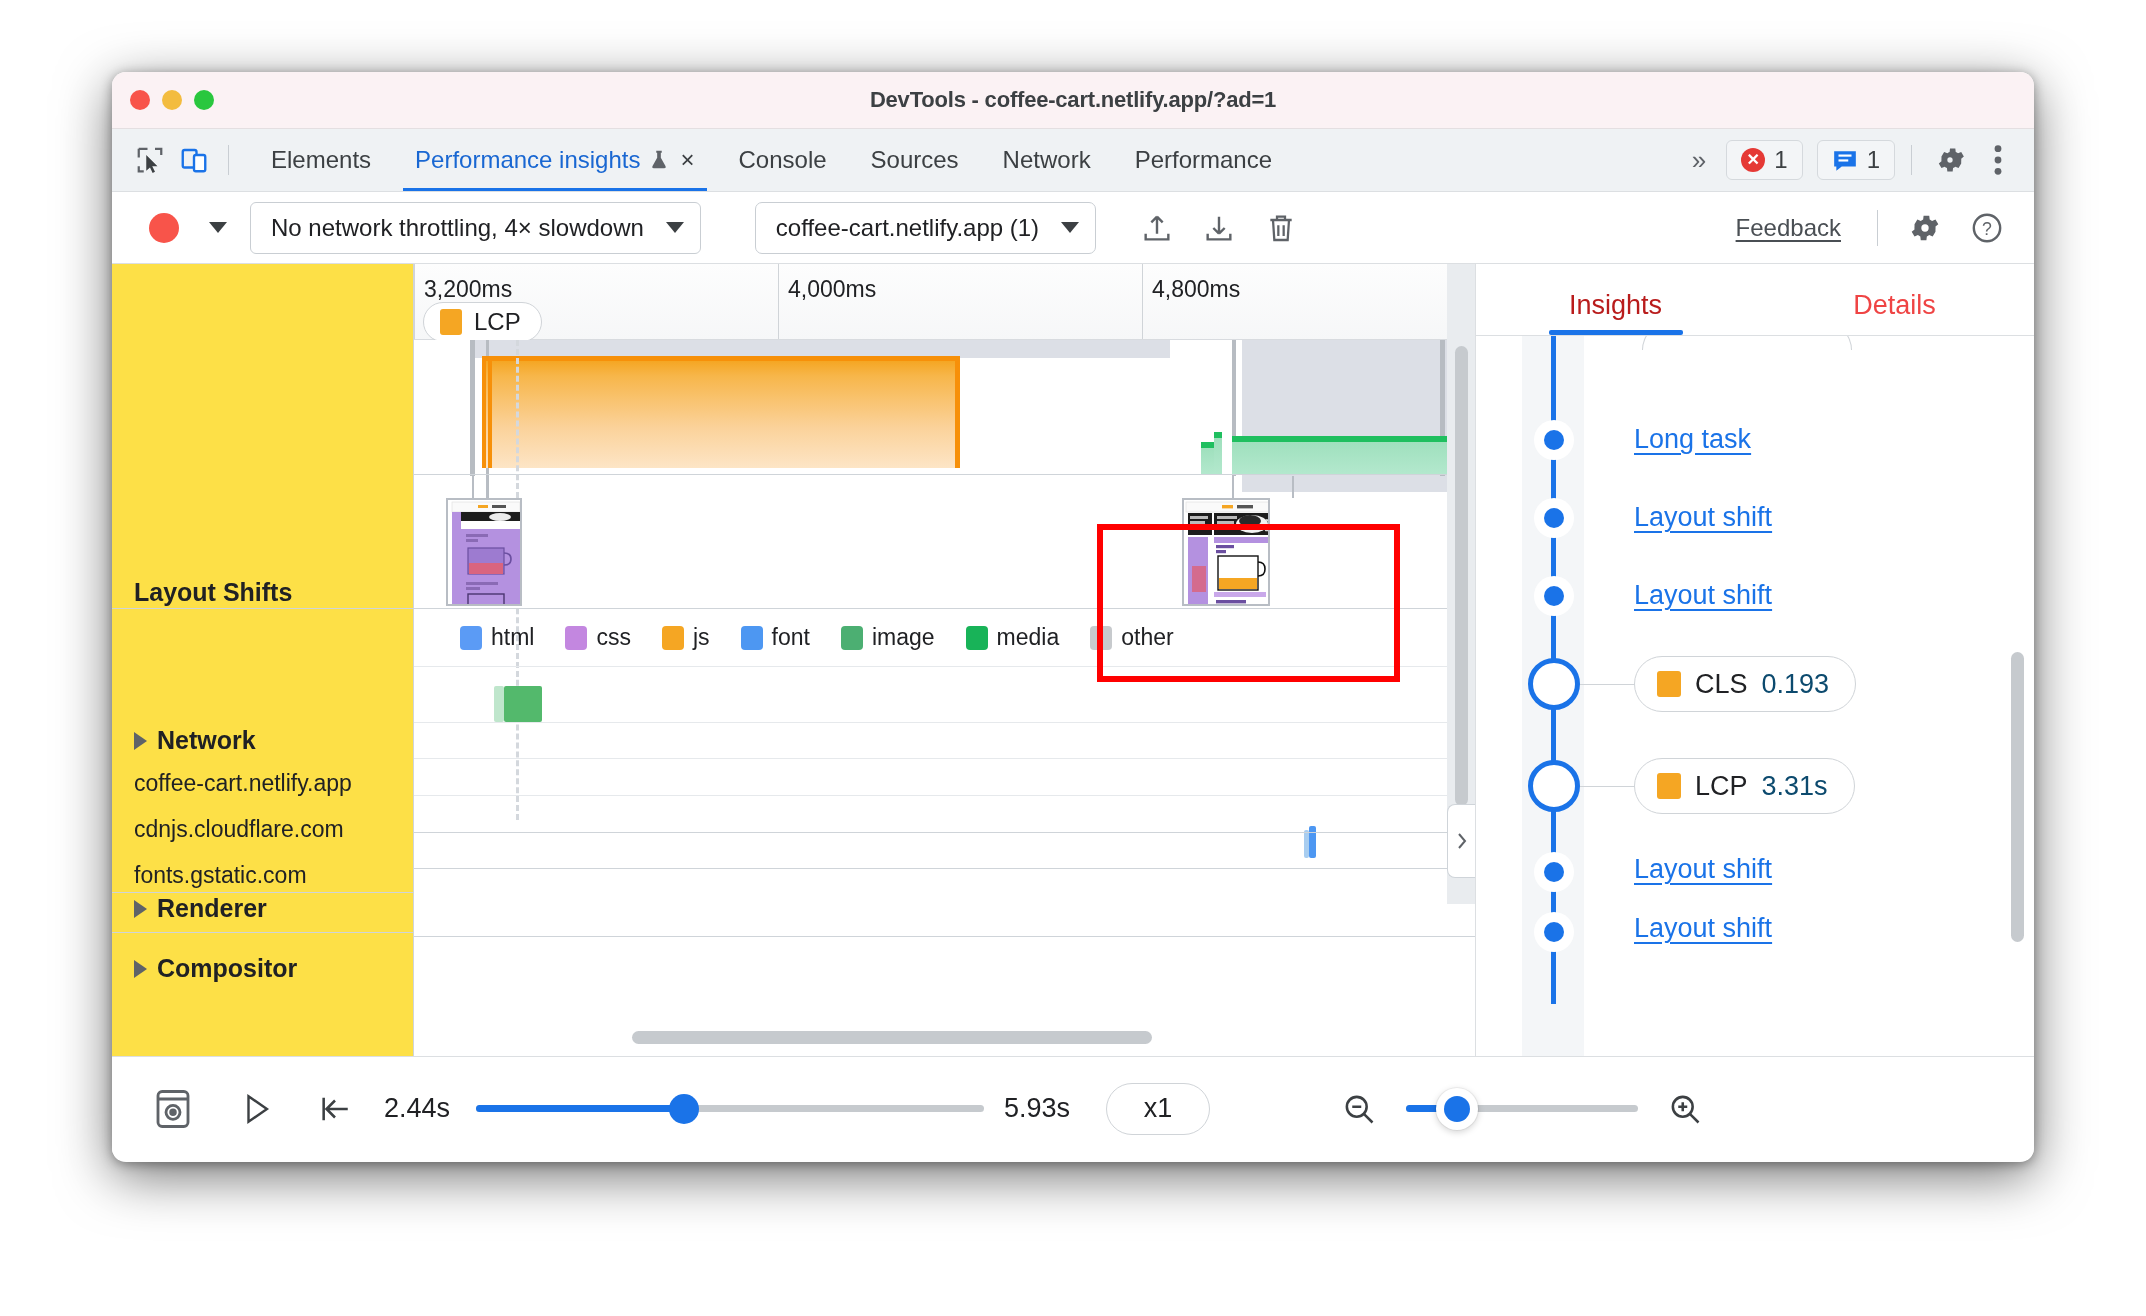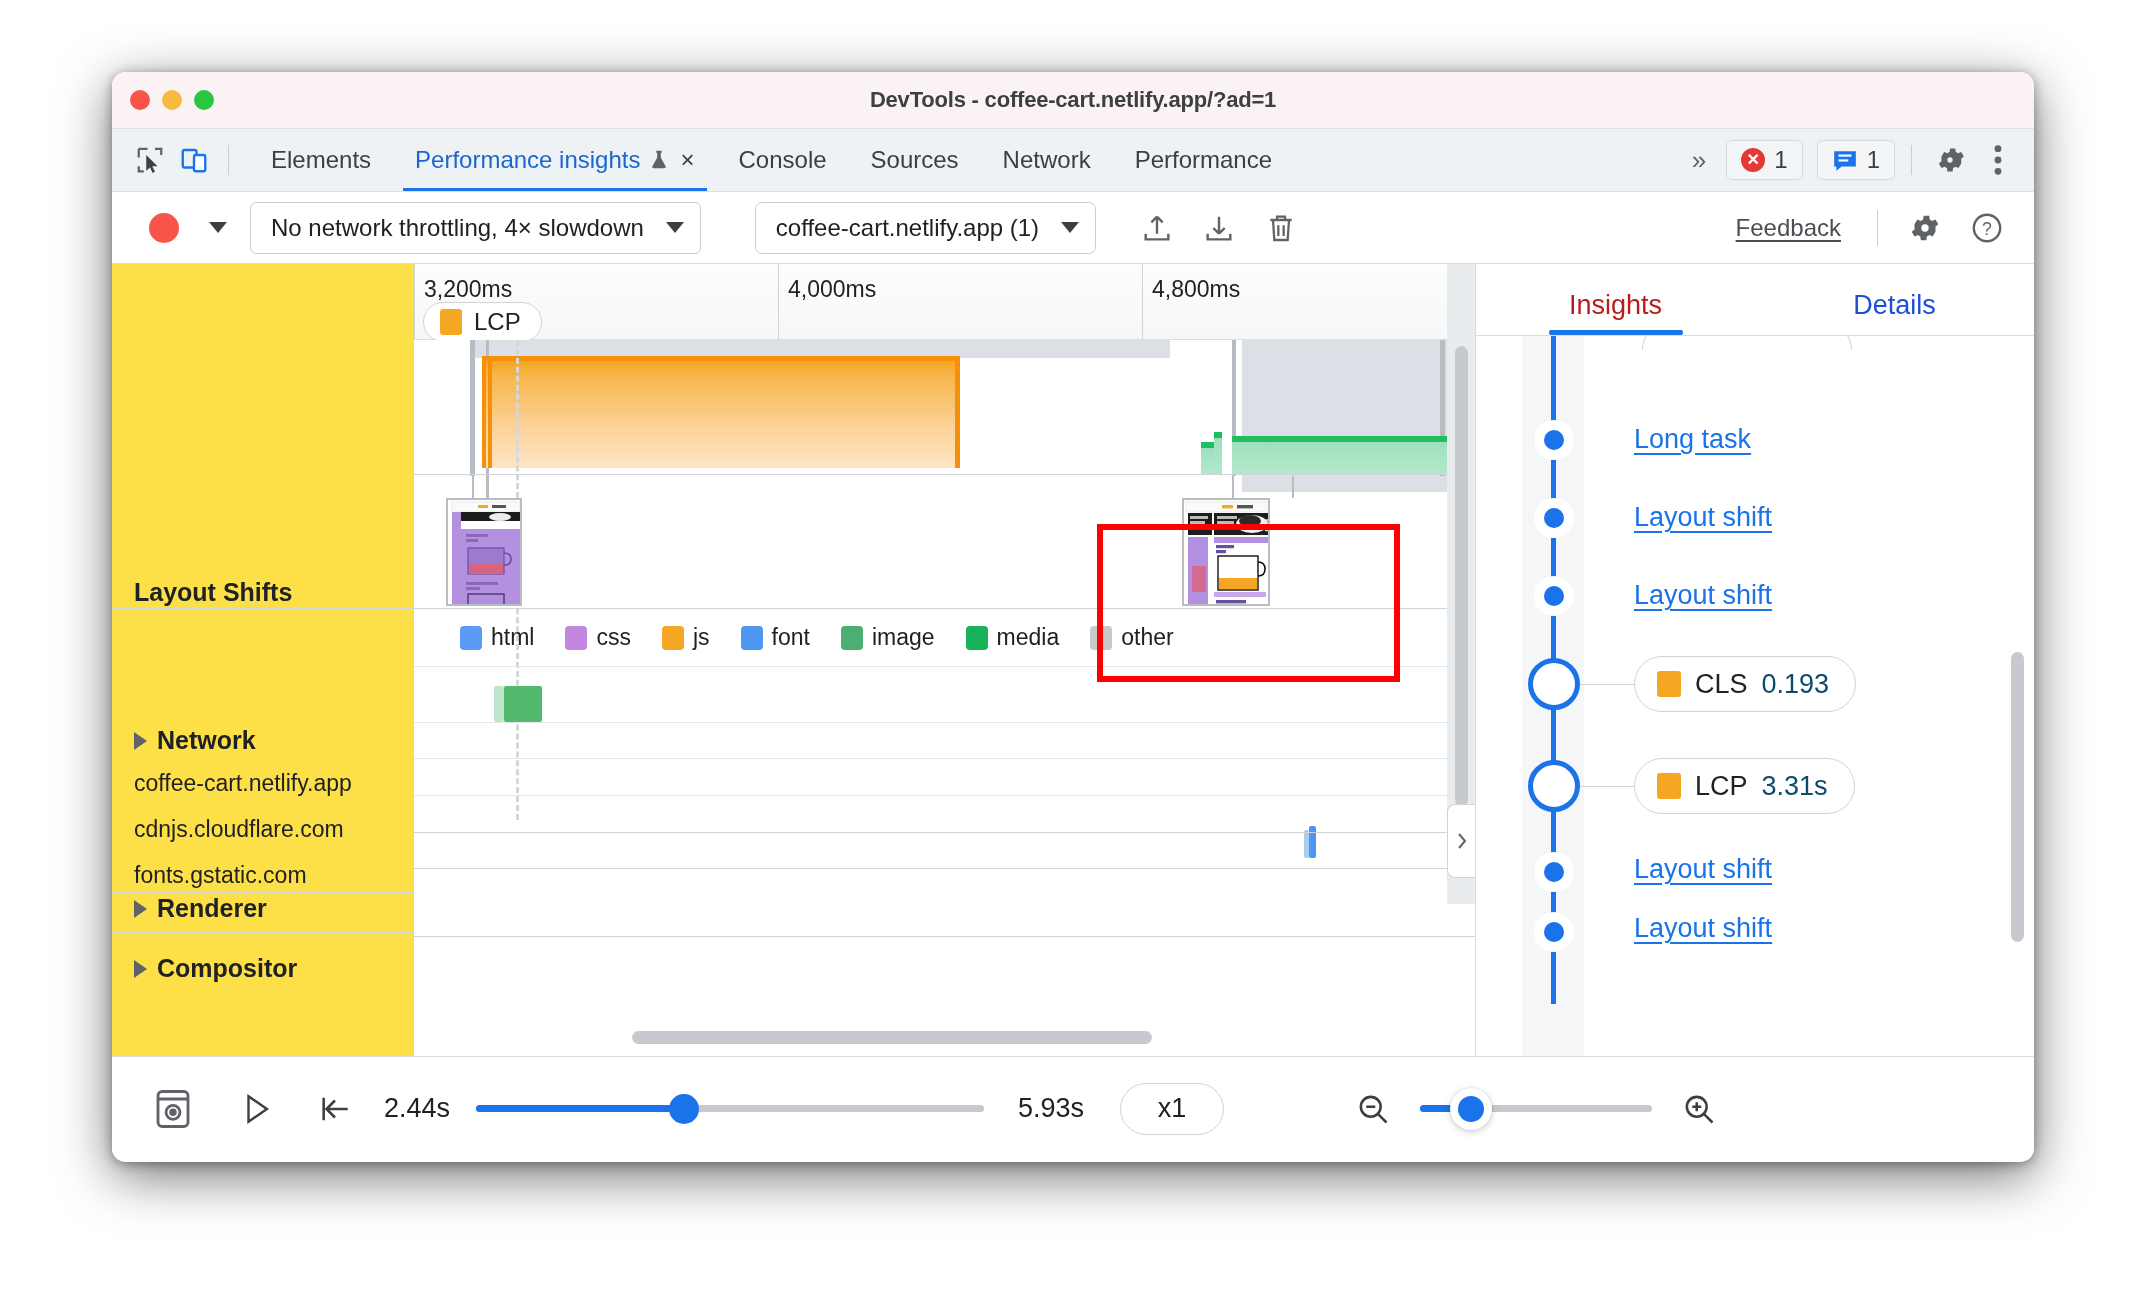"Details" .side-tab { color: #1d4ed8 -> #ef4444 }
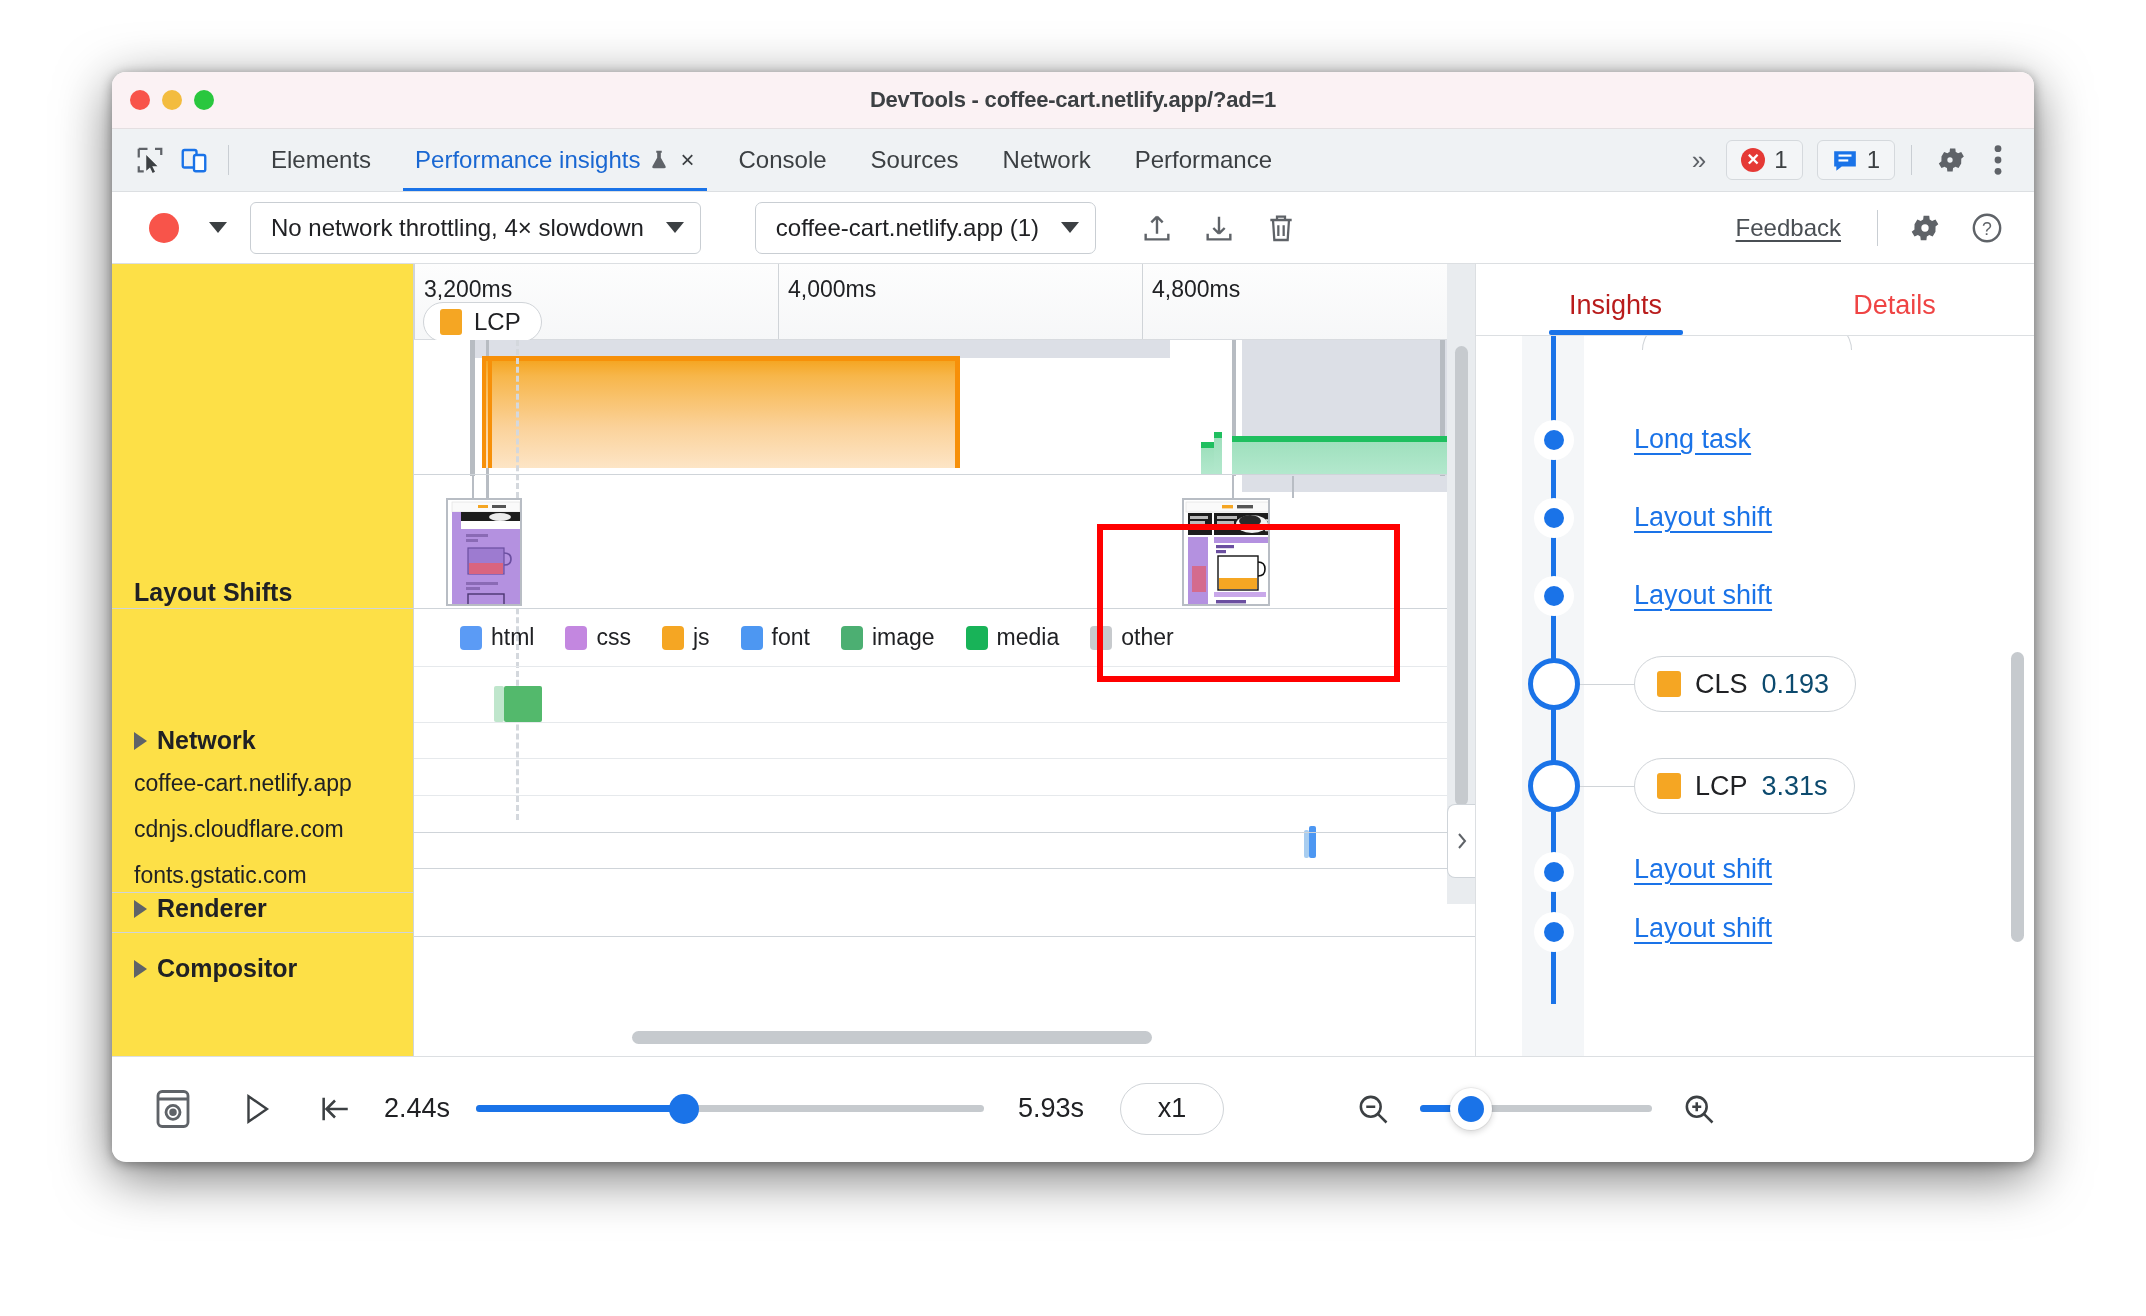"5.93s" span.time-label { margin-left: 34px -> 20px }
